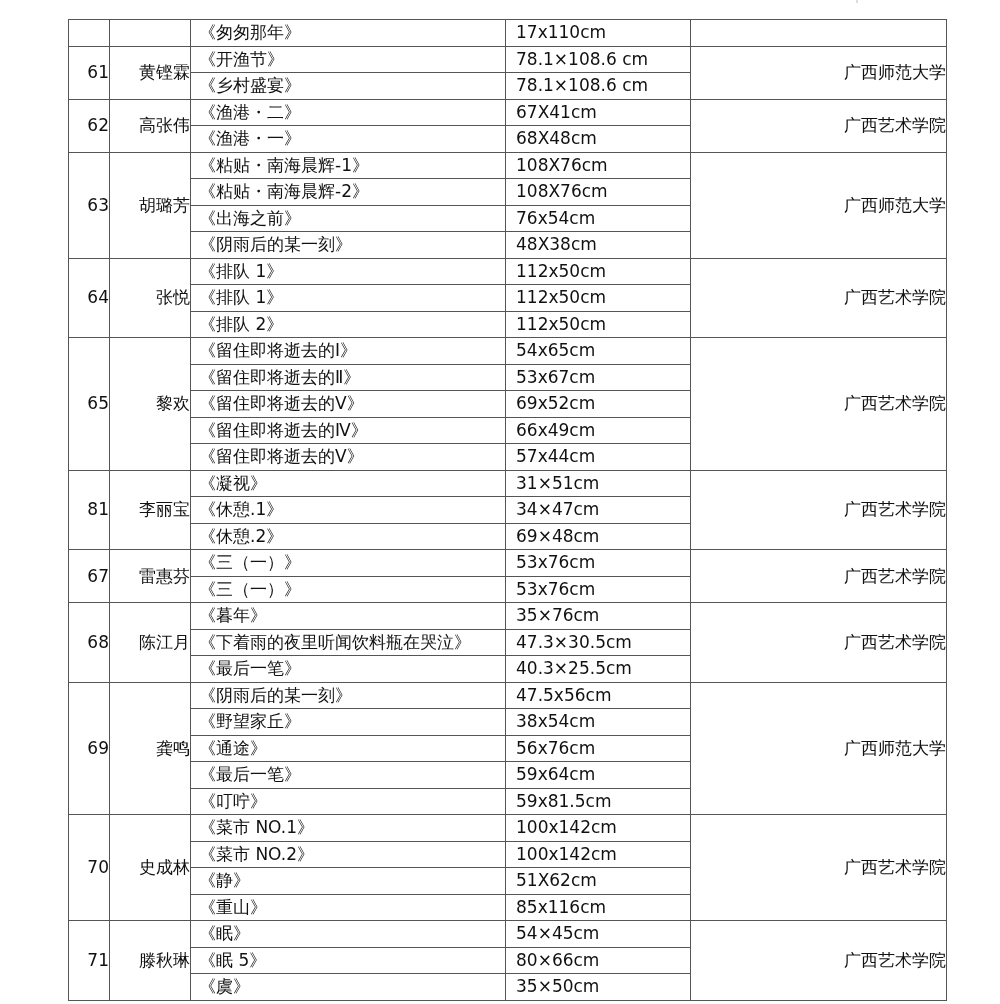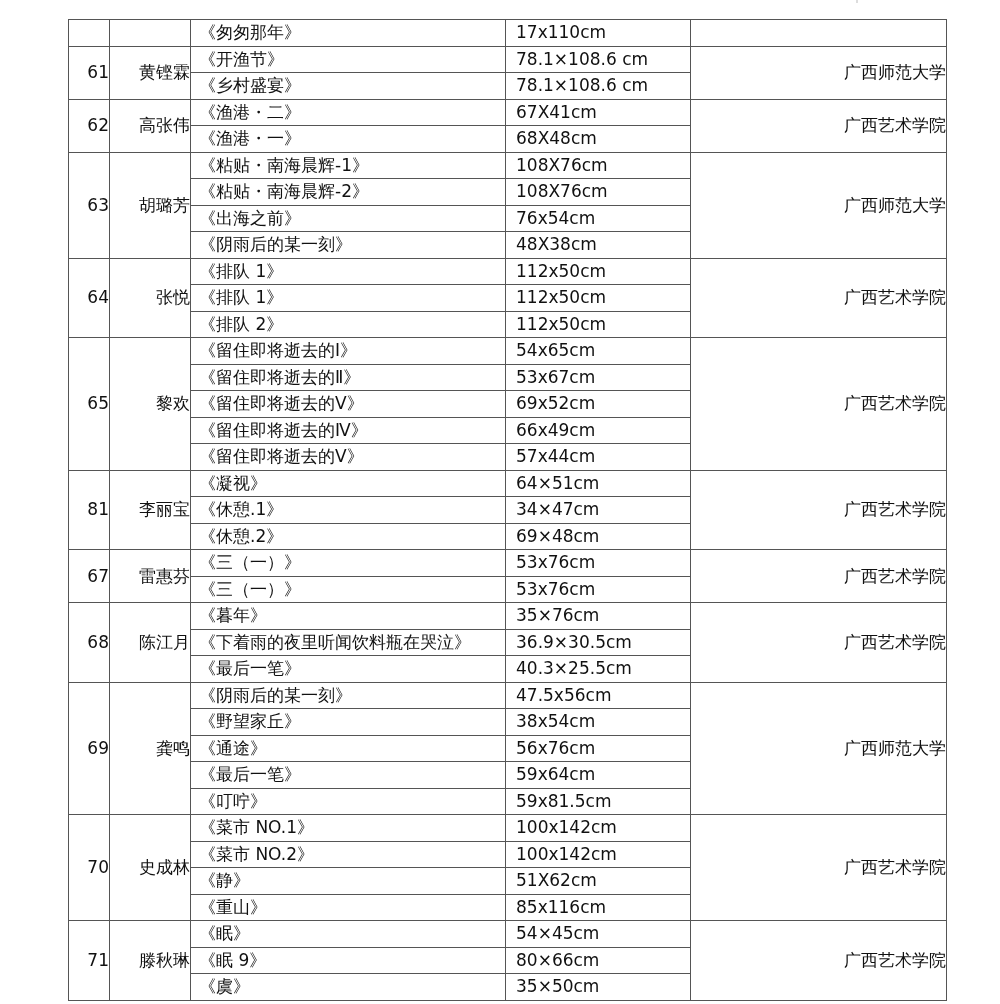"64×51cm" td.size { text: 64 -> 31 }
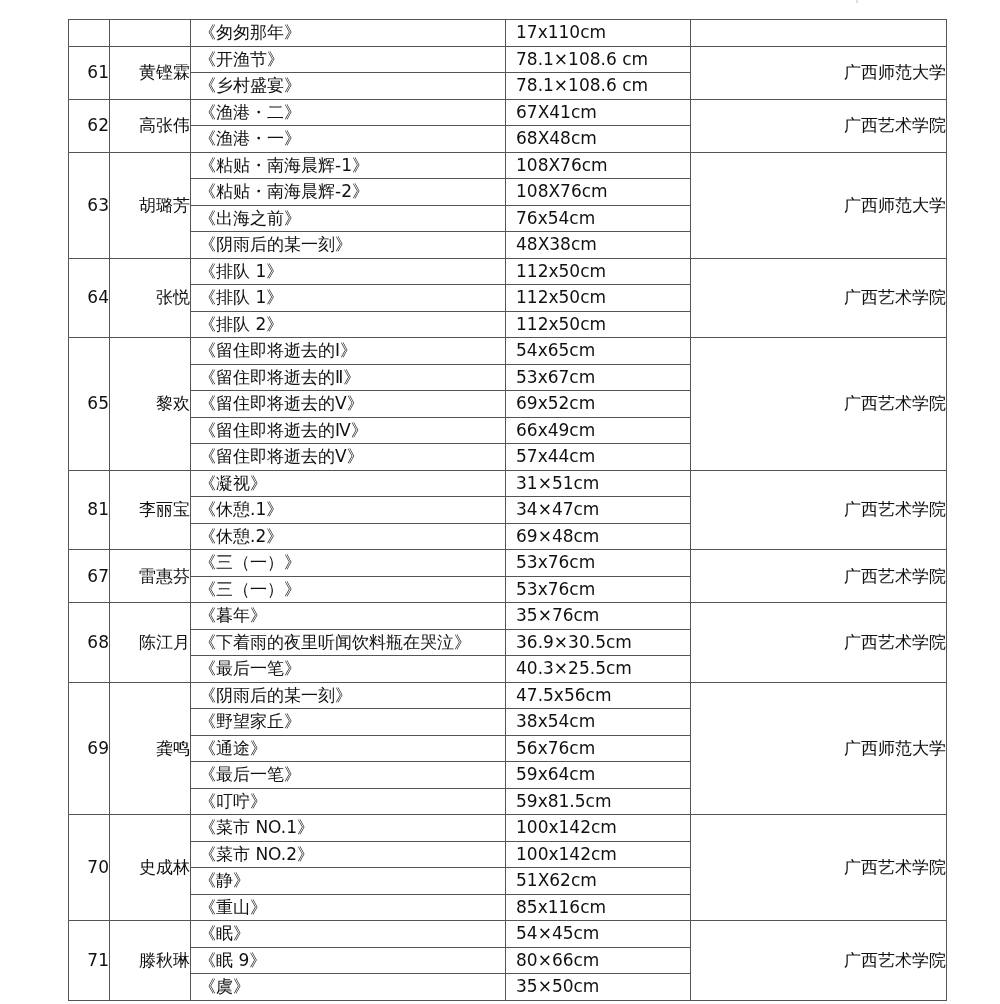"36.9×30.5cm" td.size { text: 36.9 -> 47.3 }
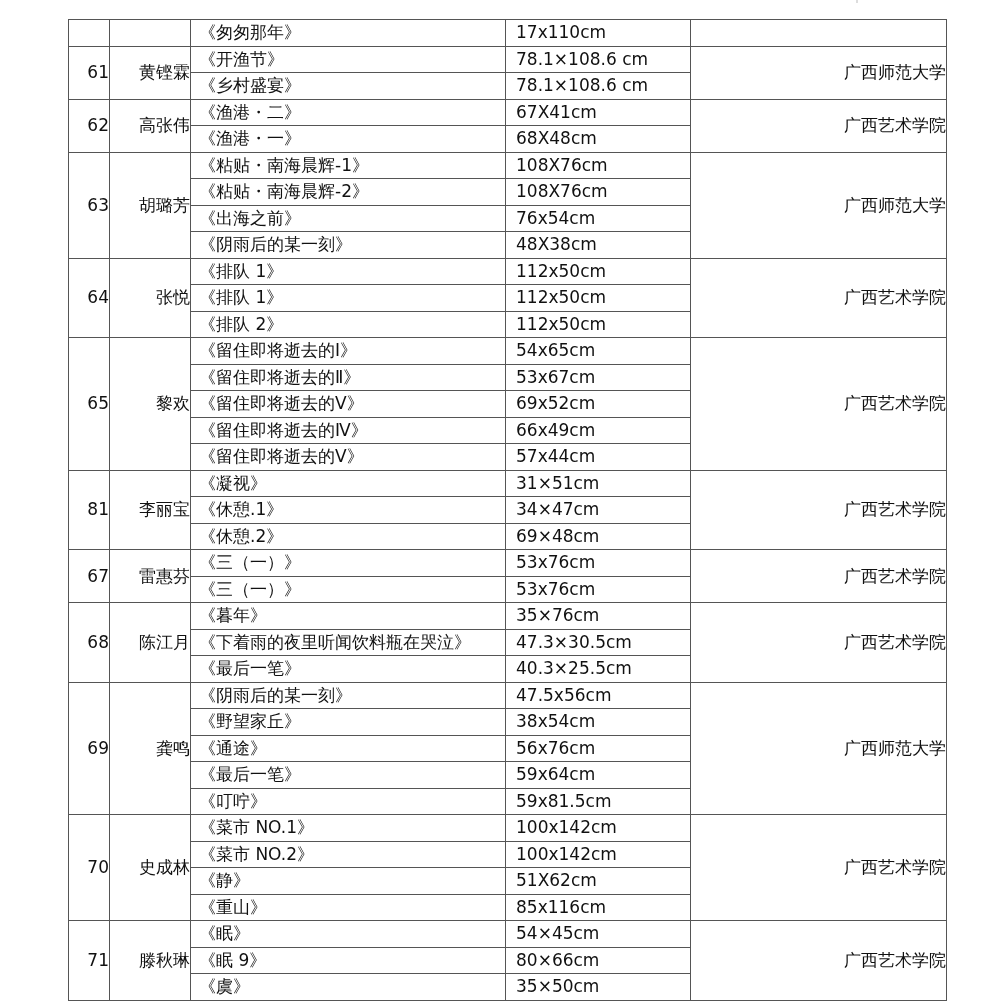"《眠 9》" td.title { text: 9 -> 5 }
